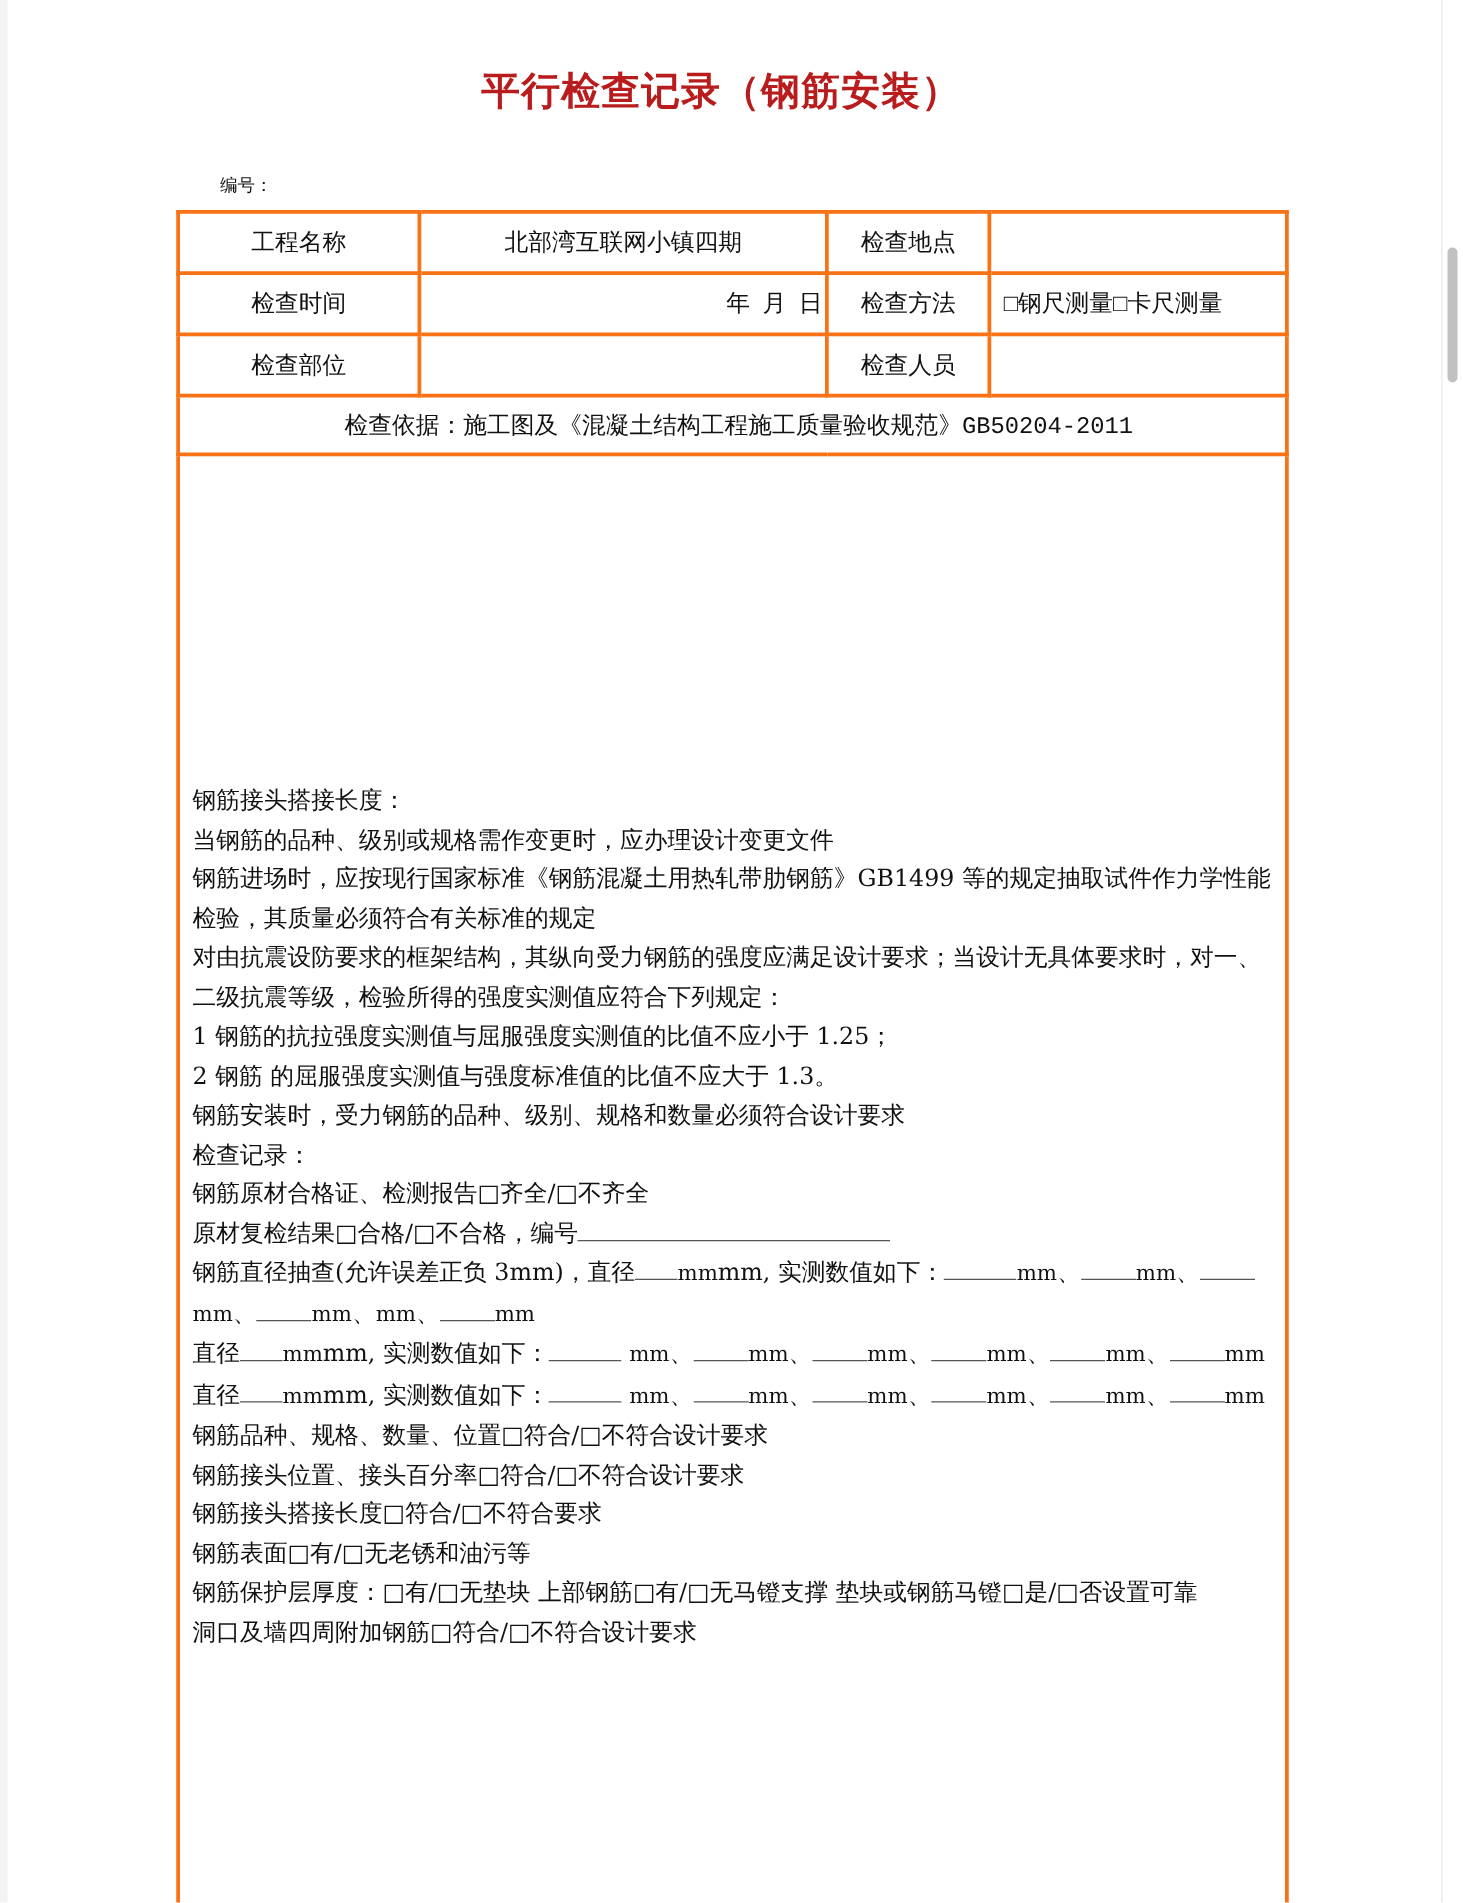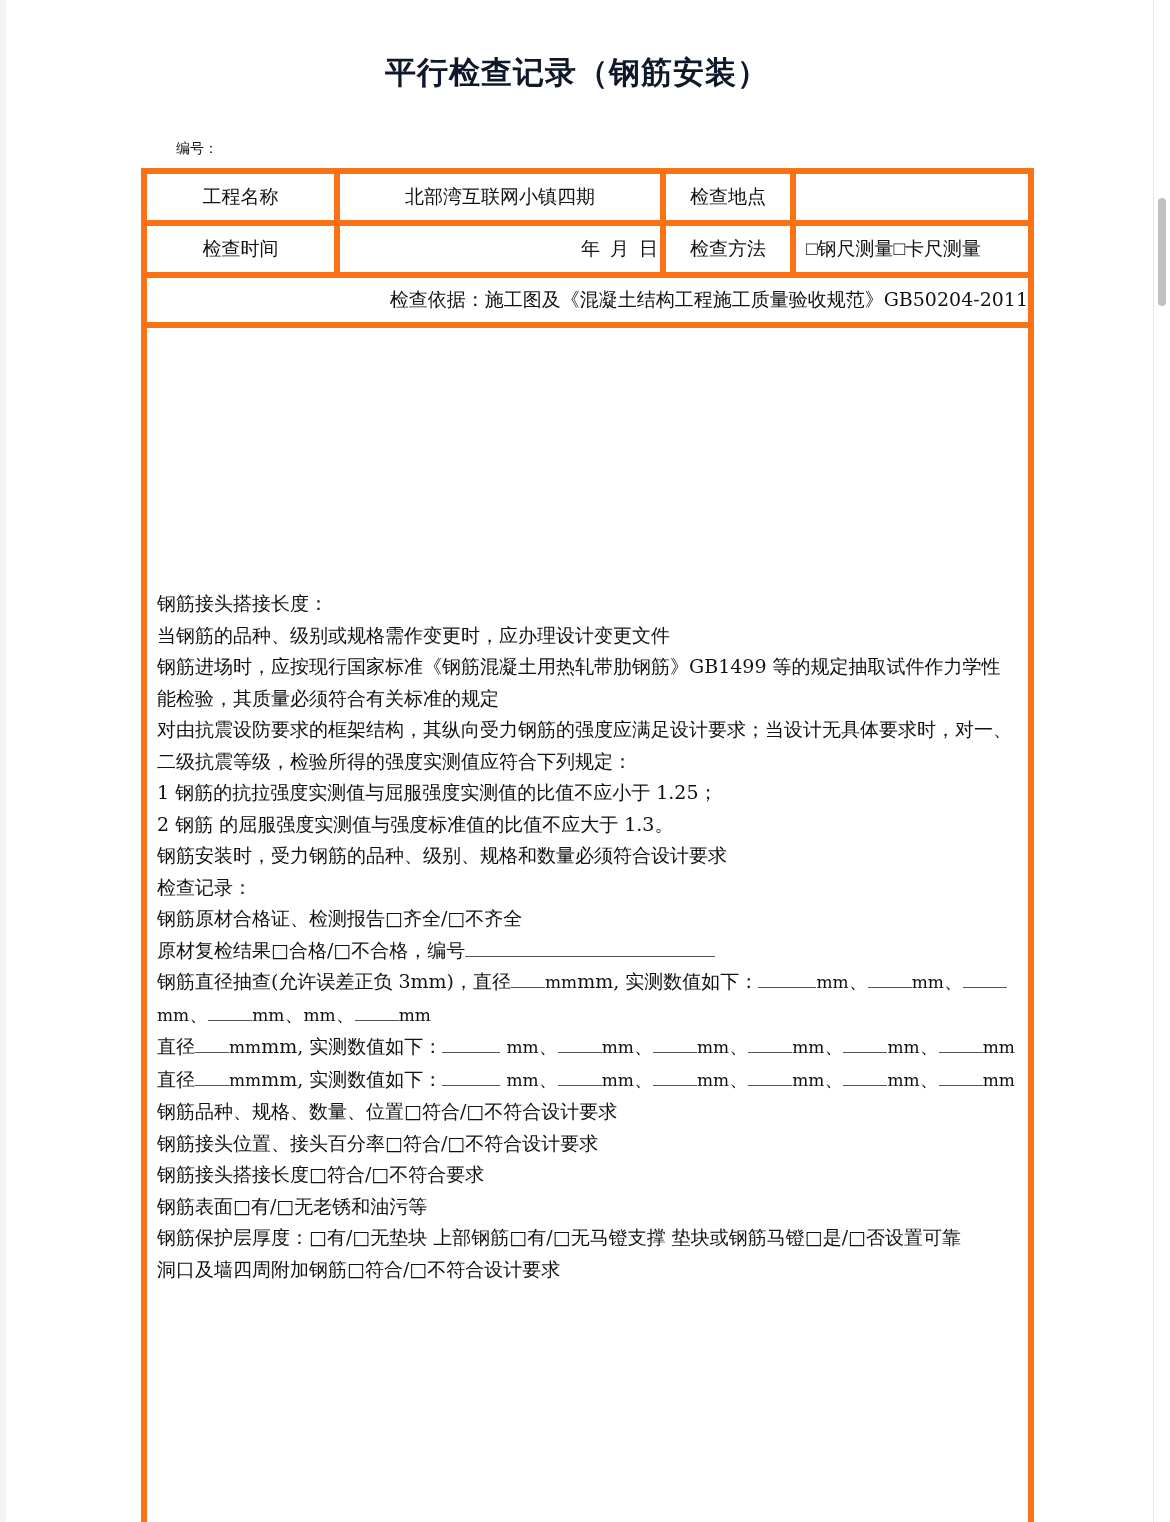"平行检查记录（钢筋安装）" .doc-title { color: #0f172a -> #b91c1c }
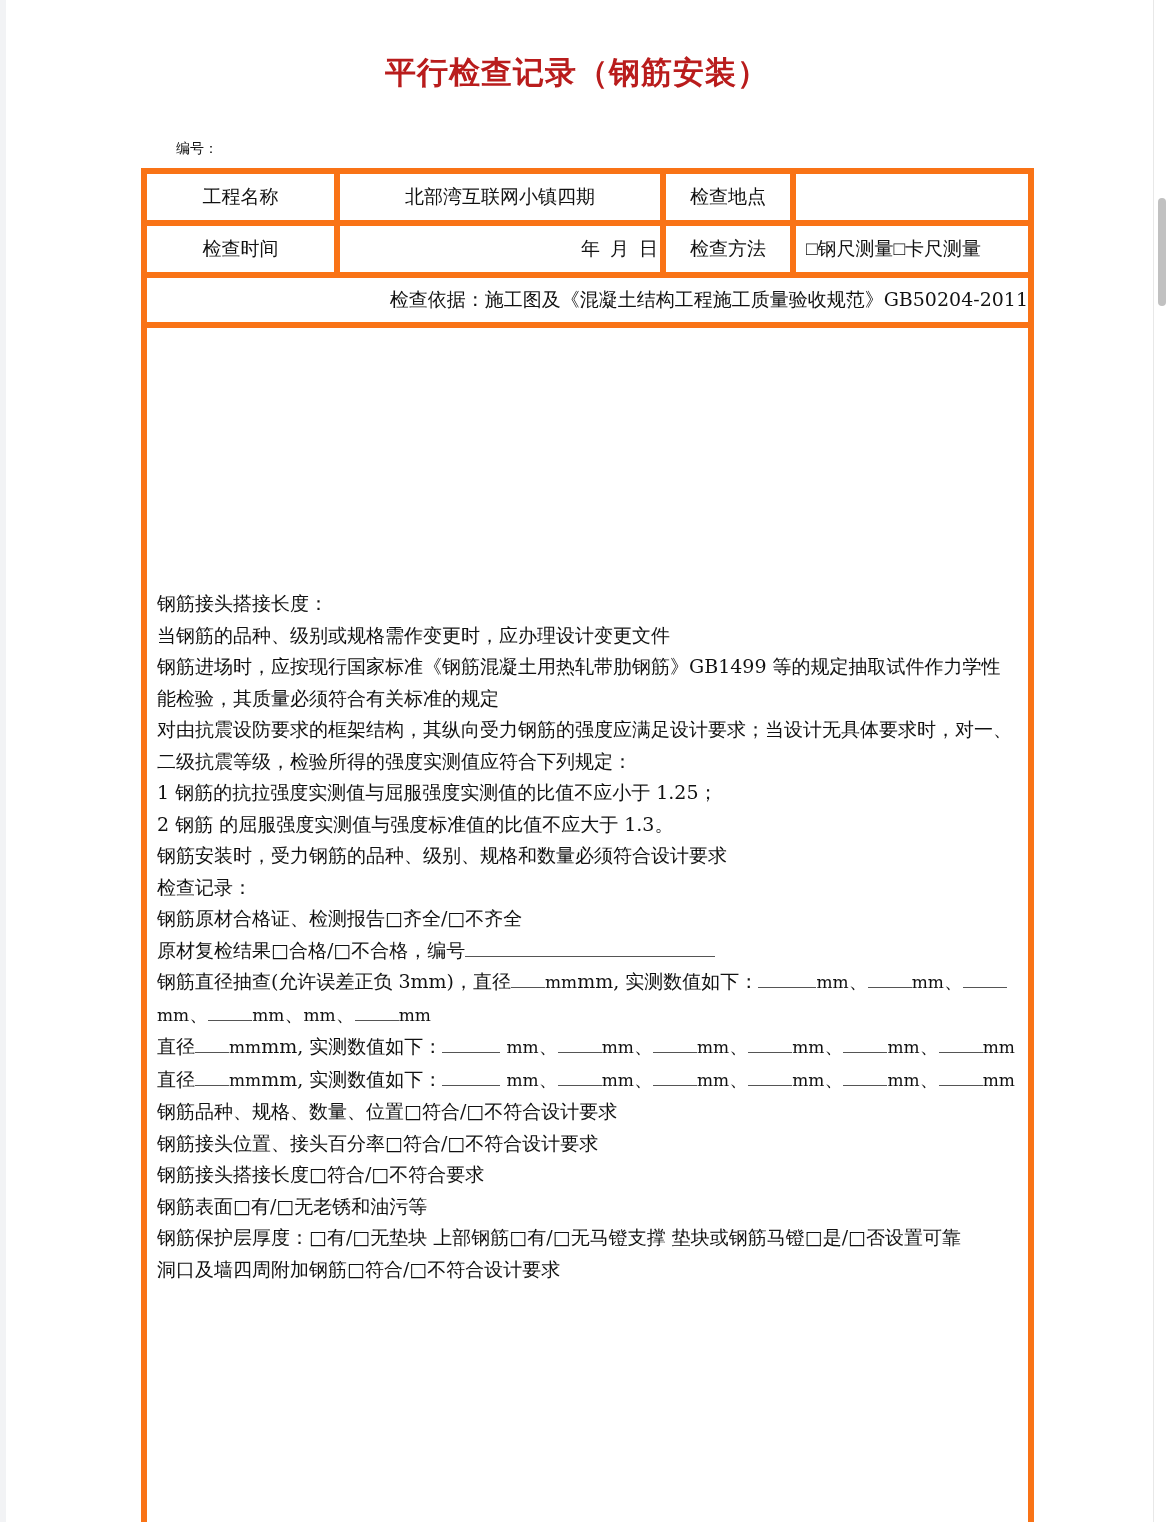"工程名称" .main-table td { border: 6px solid #f97316 -> 3px solid #f97316 }
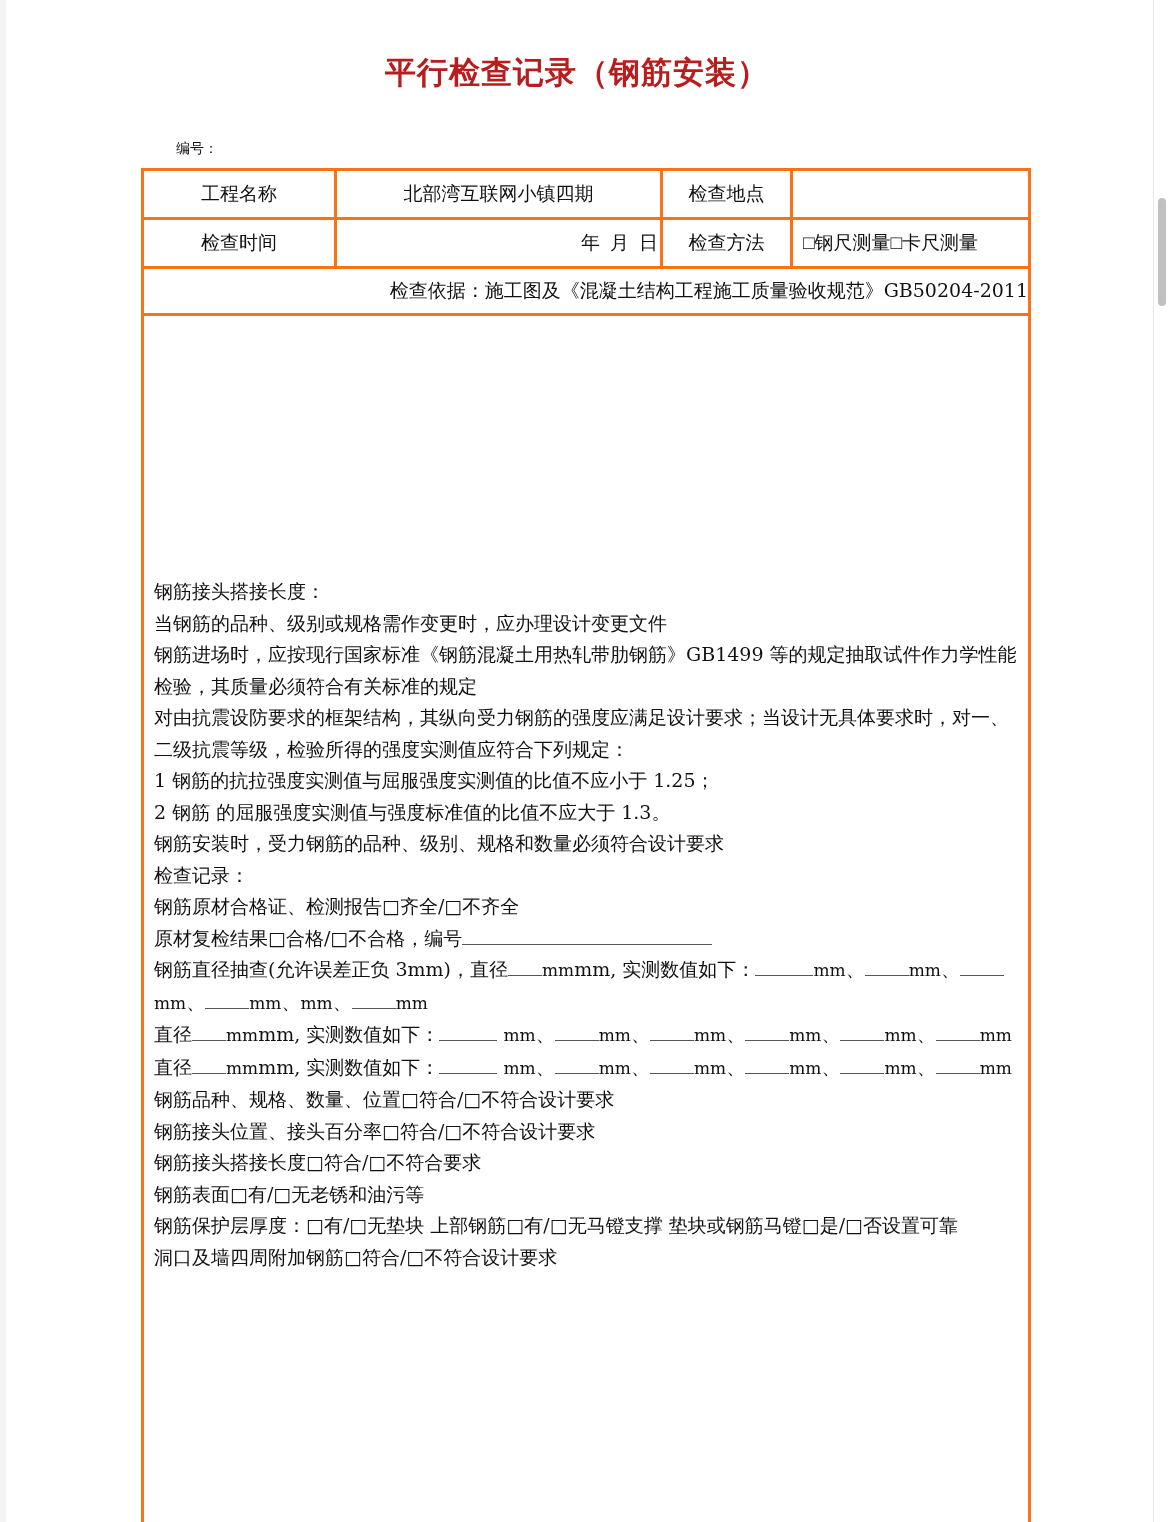"检查部位" tr { html: none -> <tr> <td>检查部位</td> <td></td> <td>检查人员</td> <td></td> </tr> }
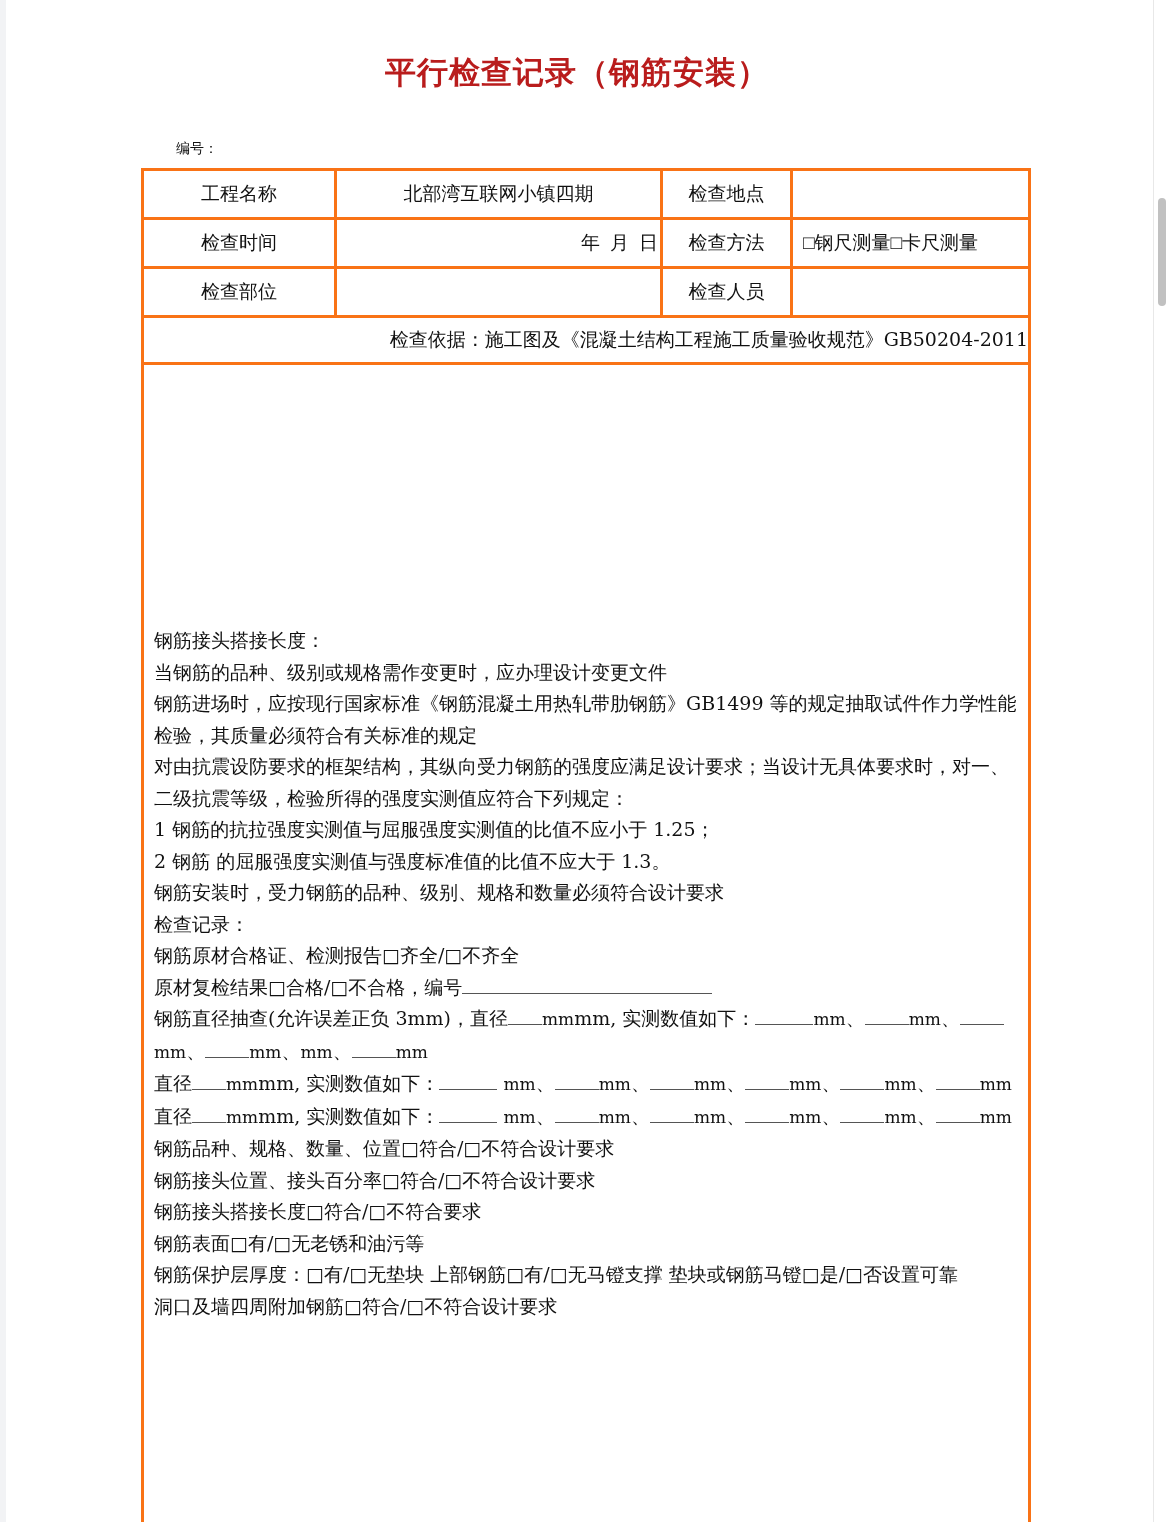"检查依据：施工图及《混凝土结构工程施工质量验收规范》GB50204-2011" .basis-cell { font-family: none -> Liberation Mono, monospace; text-align: right -> center }
